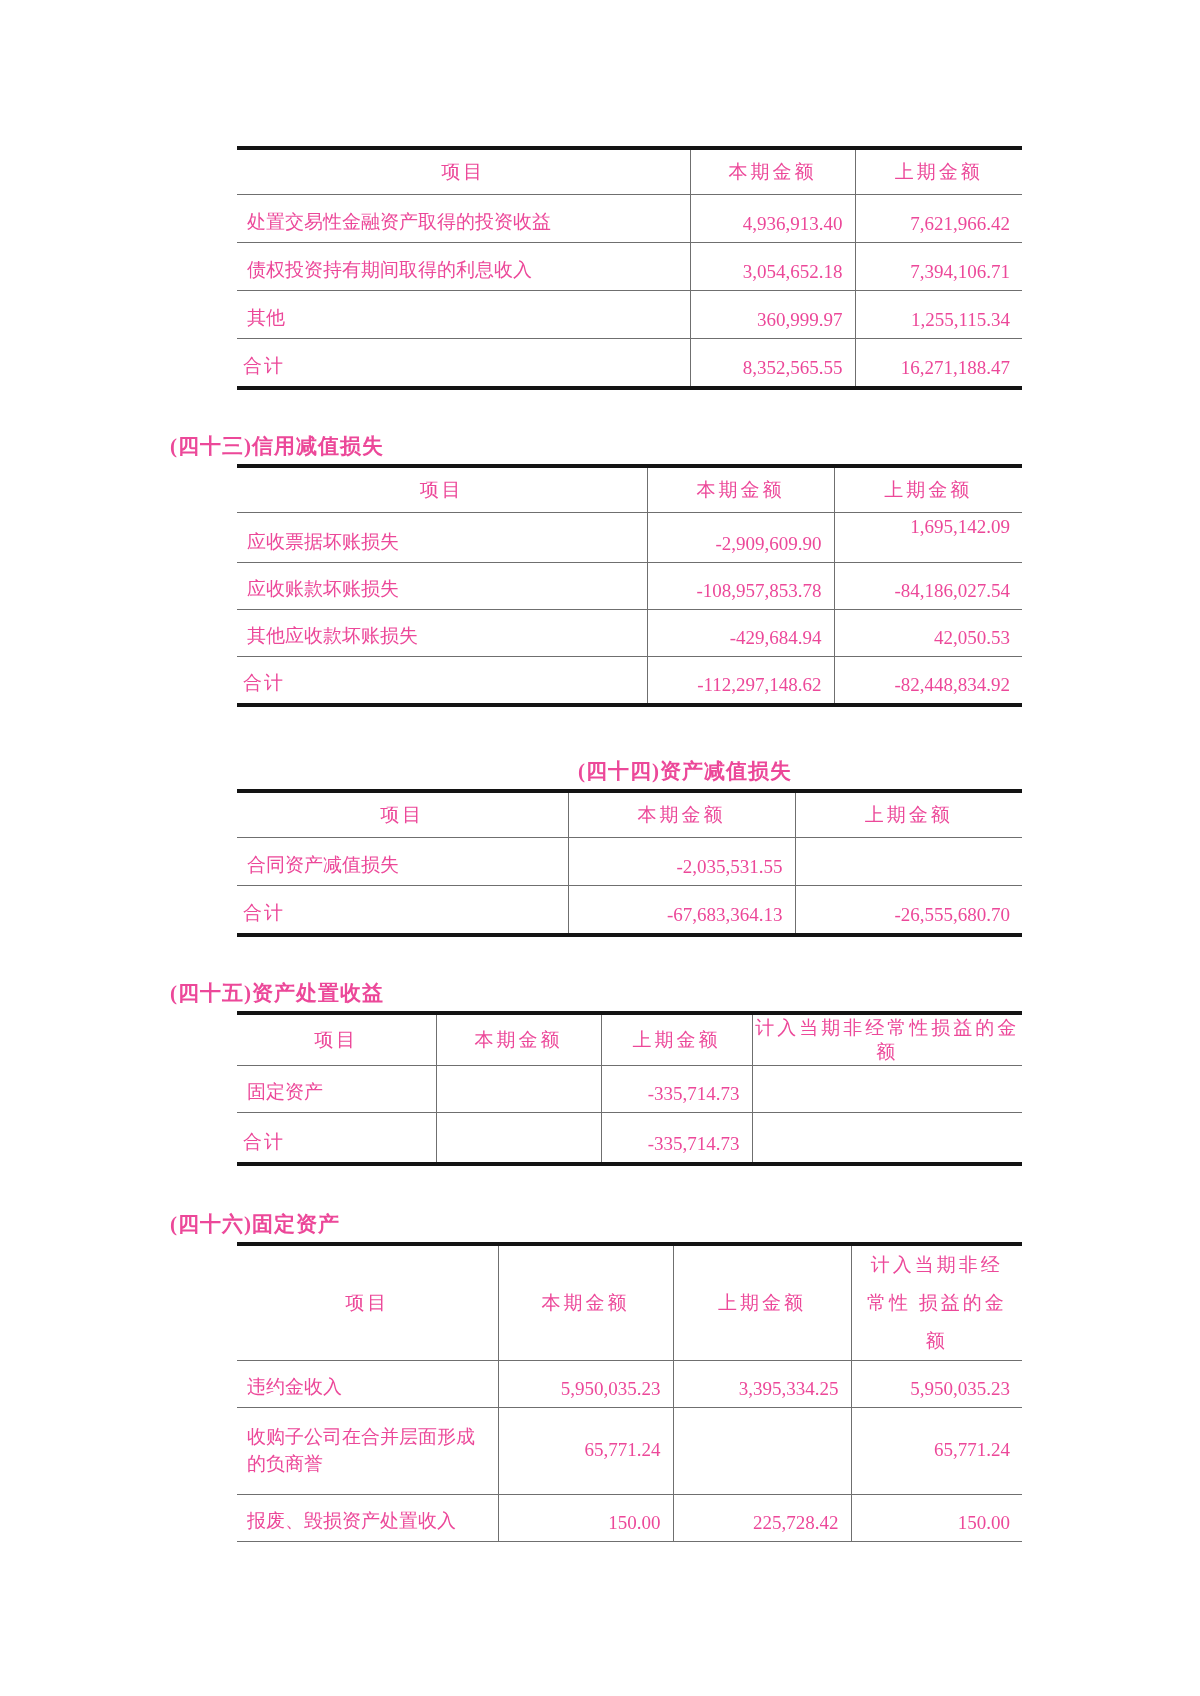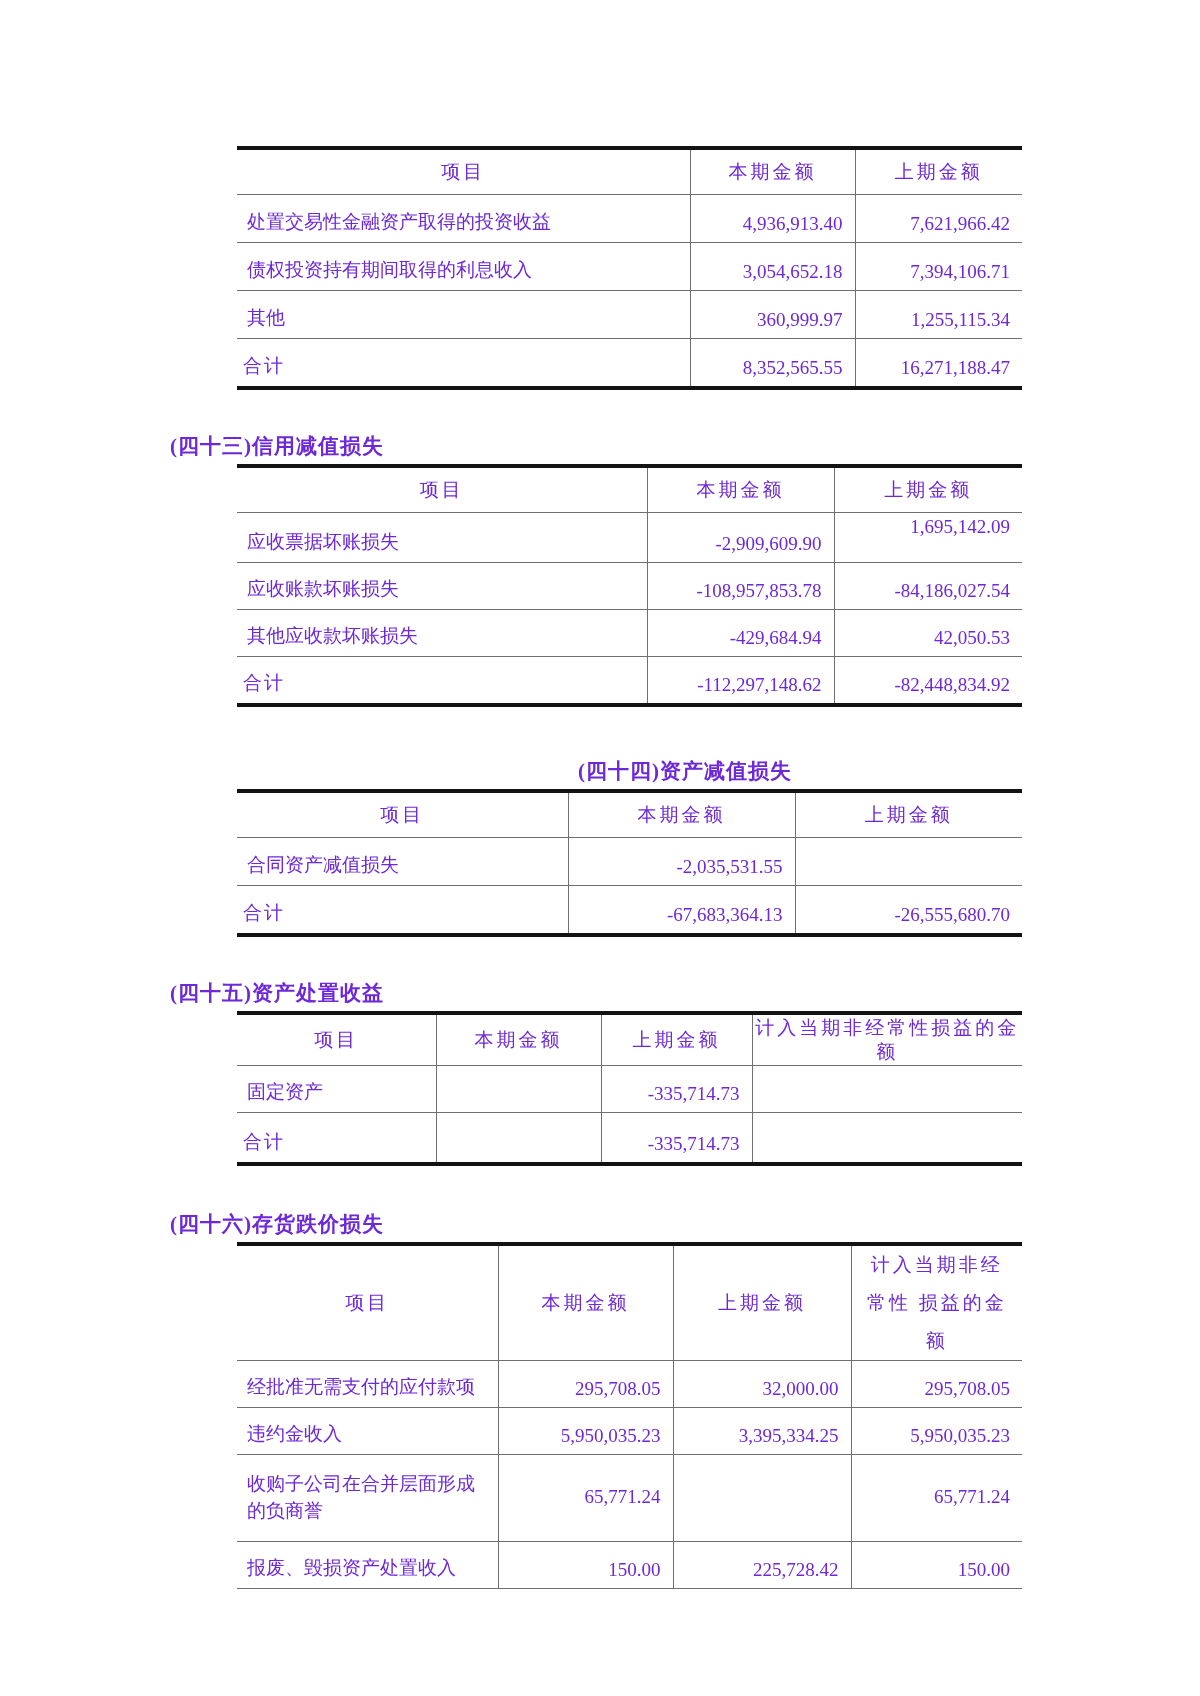"项目" .page { color: #6d28d9 -> #ec4899 }
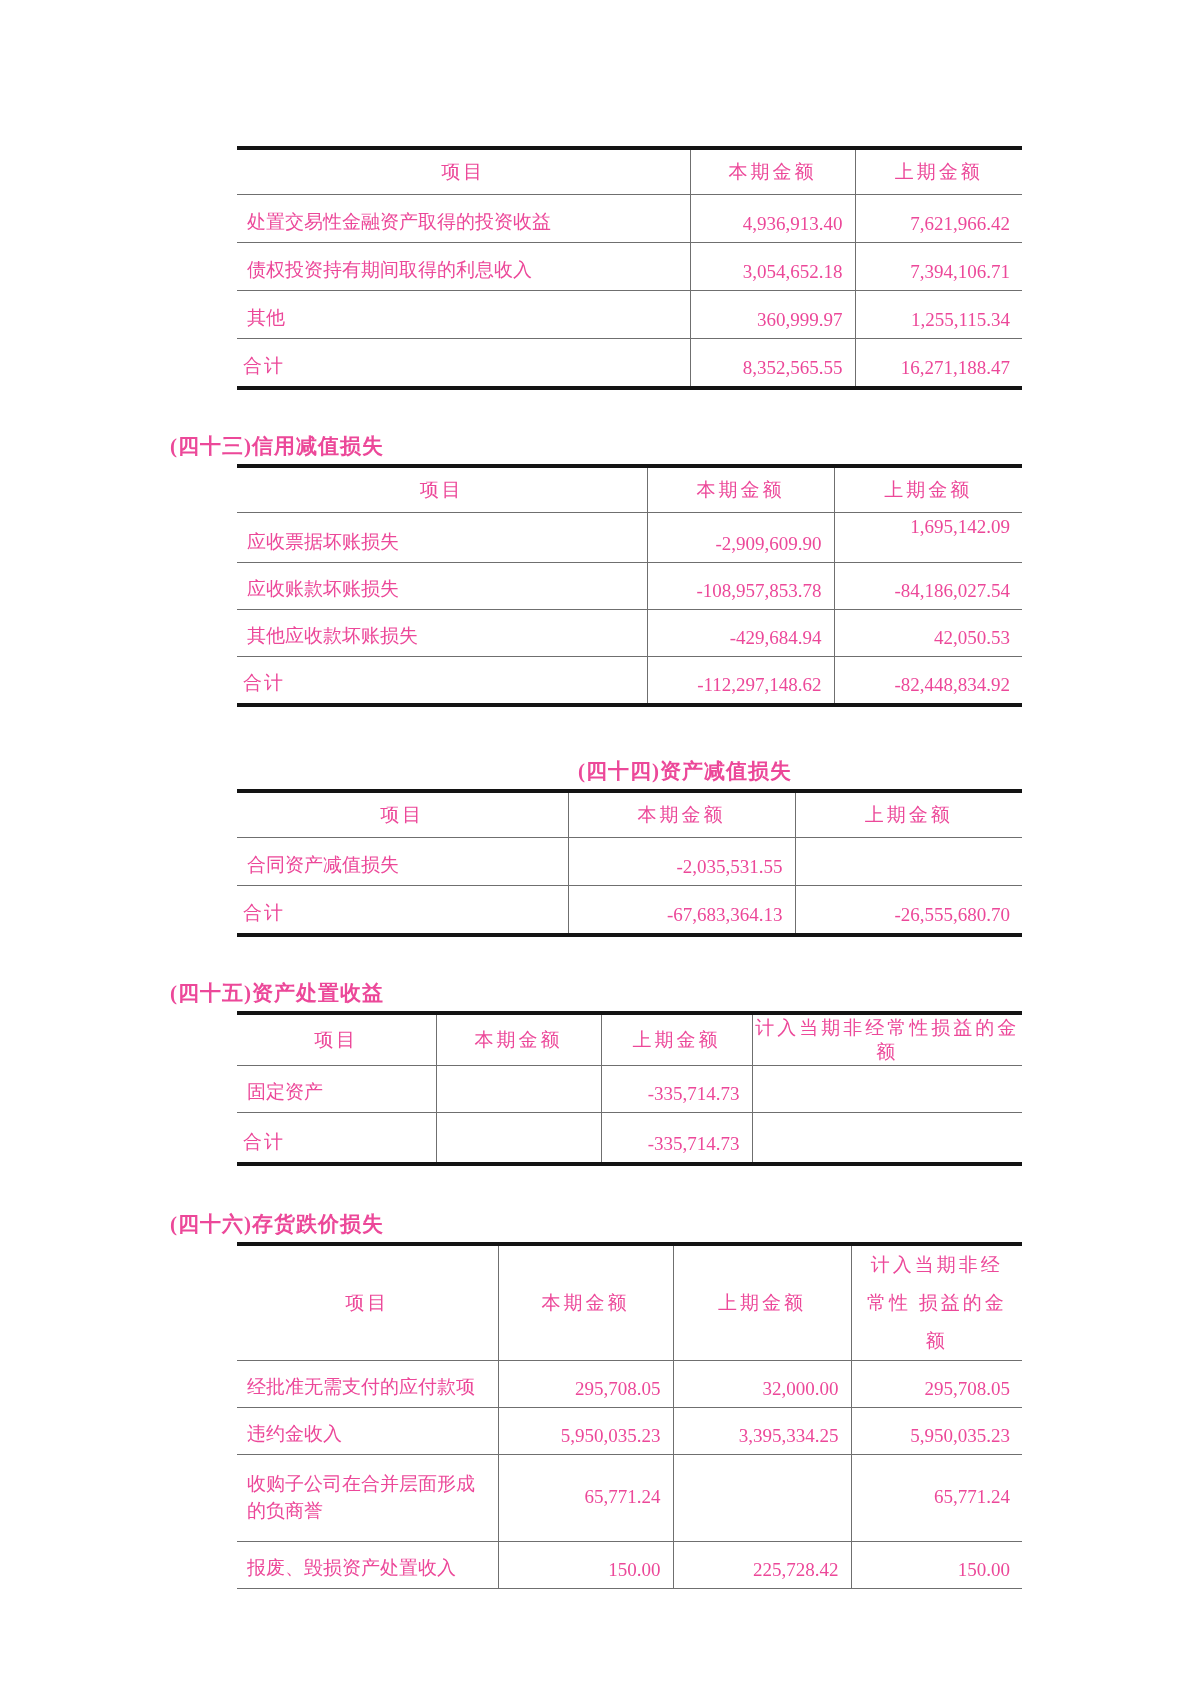"(四十六)存货跌价损失" h2.sec-heading { text: 存货跌价损失 -> 固定资产 }
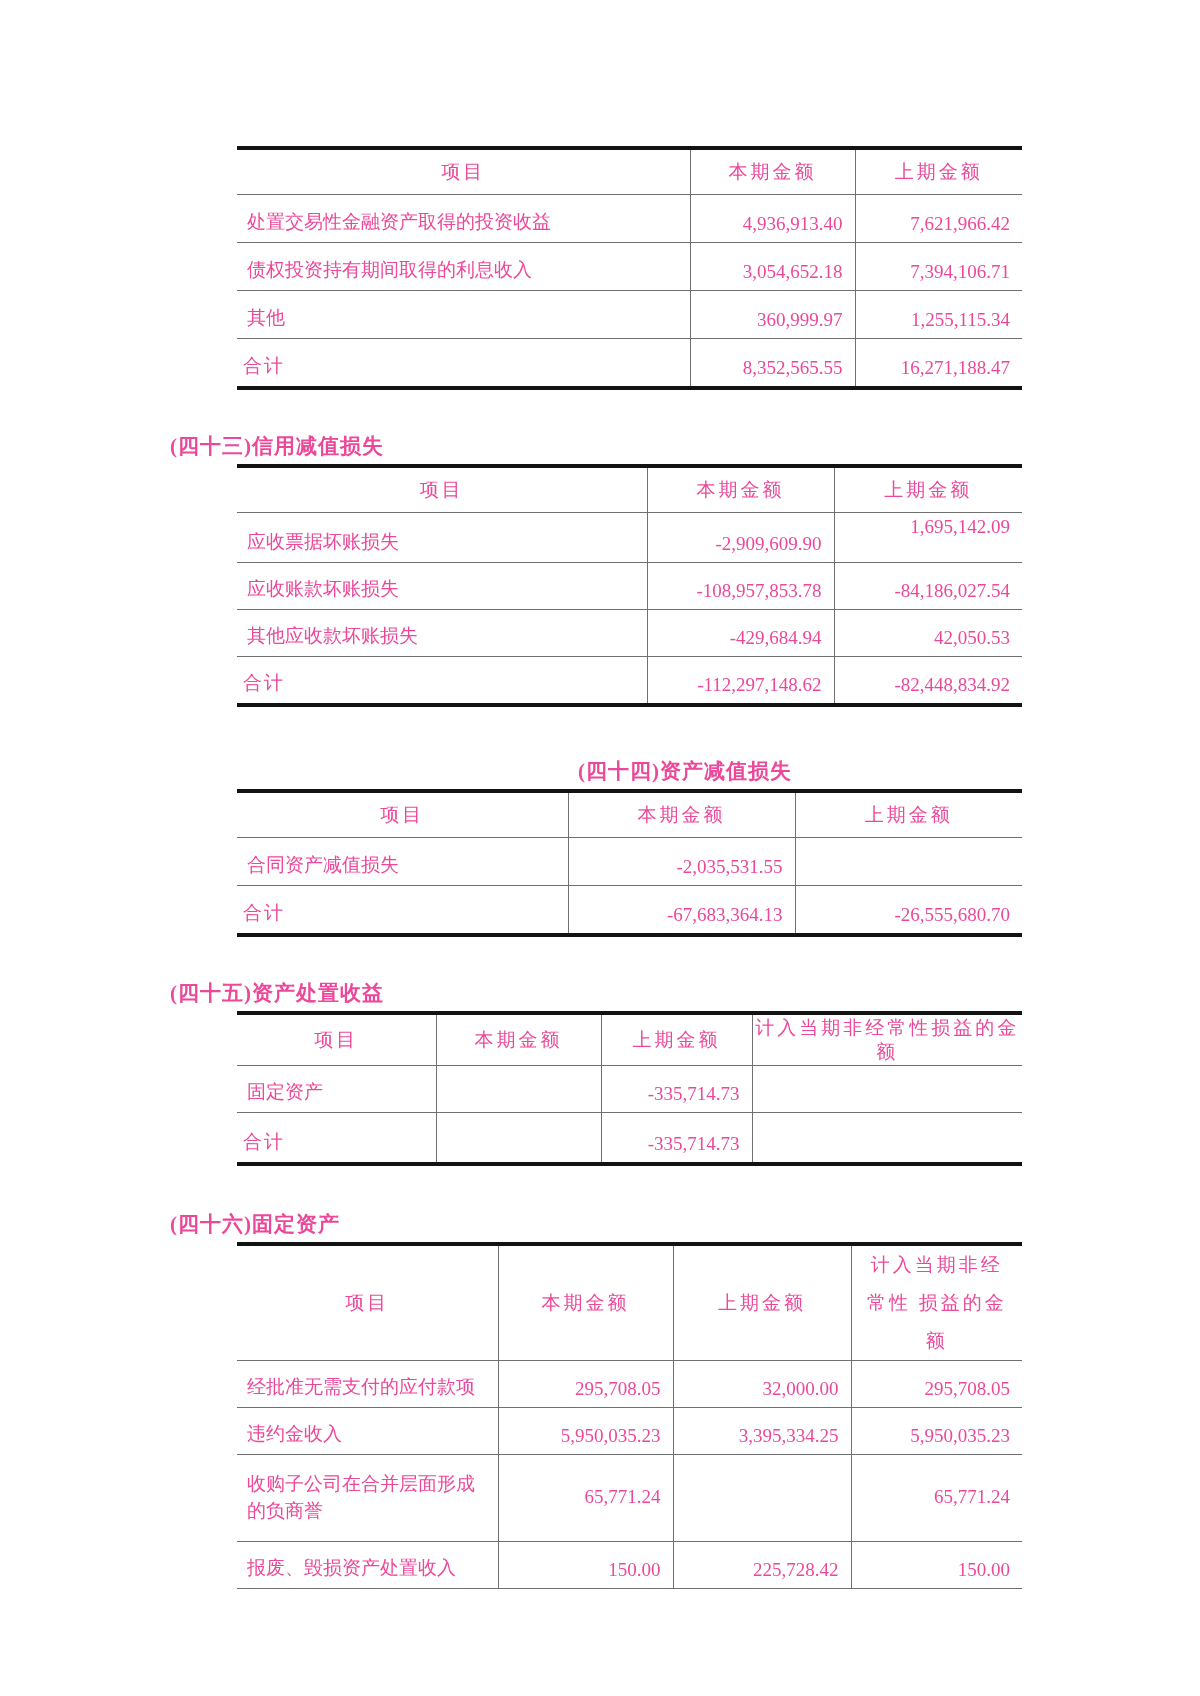"经批准无需支付的应付款项" tr { html: <tr> <td>经批准无需支付的应付款项</td> <td>295,708.05</td> <td>32,000.00</td> <td>295,708.05</td> </tr> -> none }
